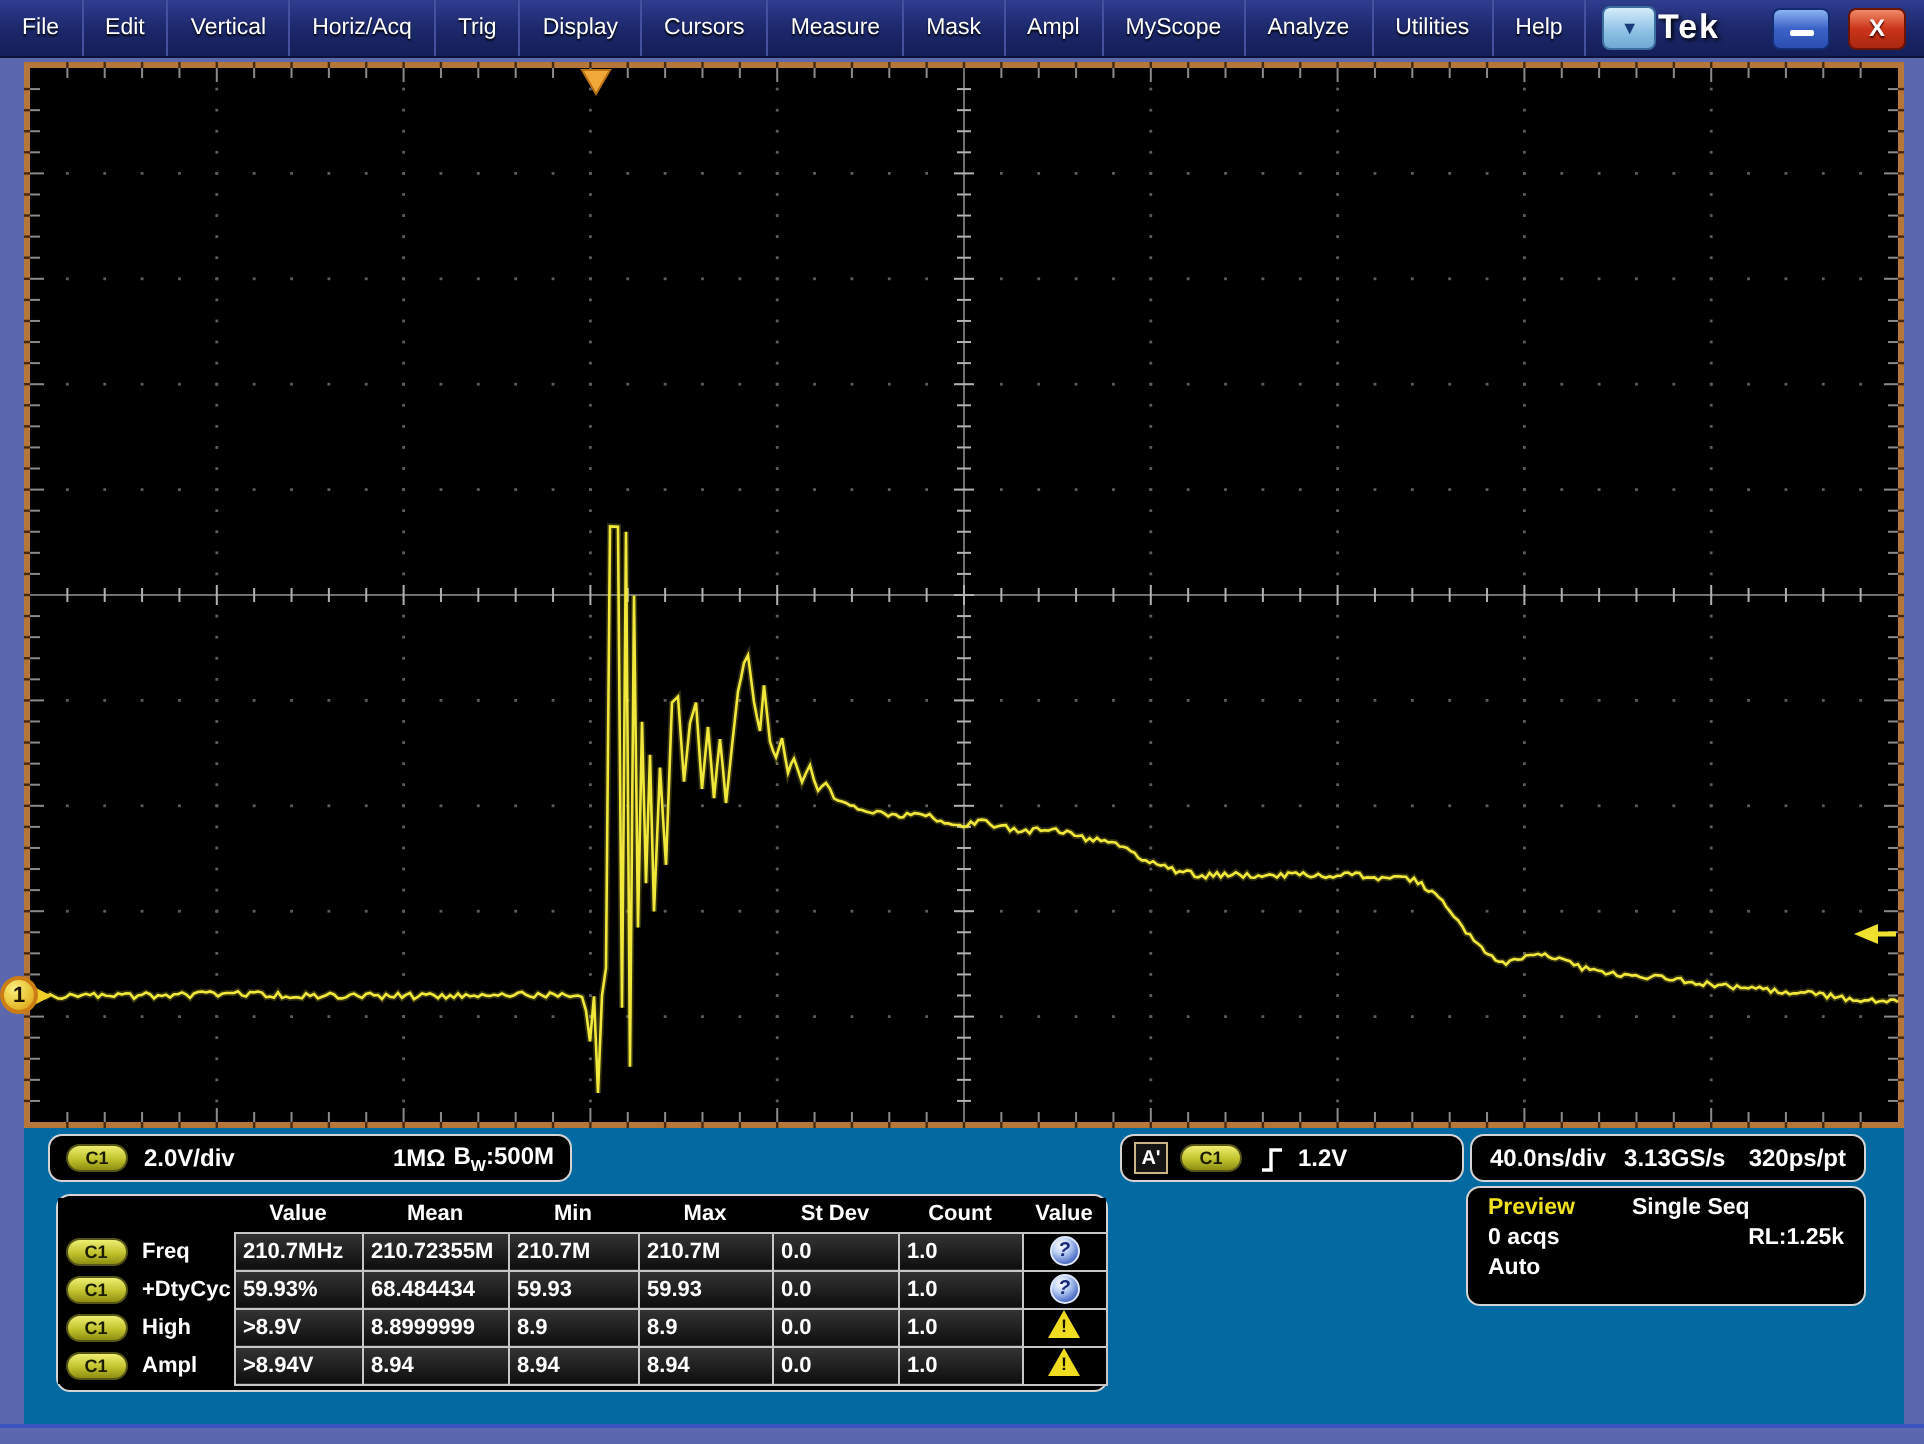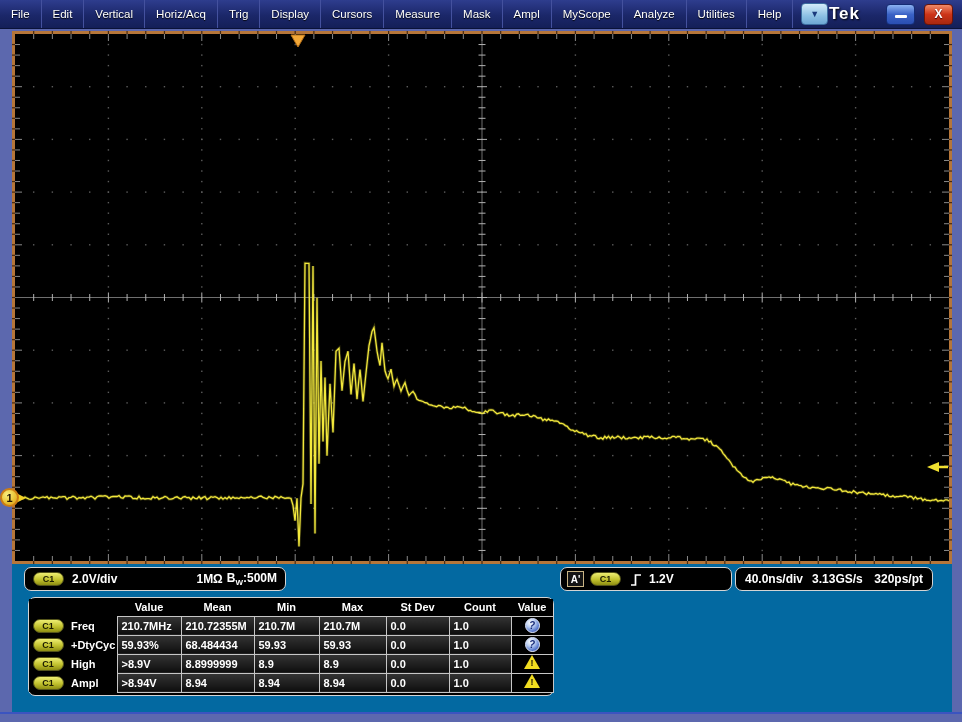"Preview" div.rbox { html: none -> <div> <div> <span>Preview</span> <span>Single Seq</span> <span>0 acqs</span> <span>RL:1.25k</span> <span>Auto</span> <span></span> </div> </div> }
